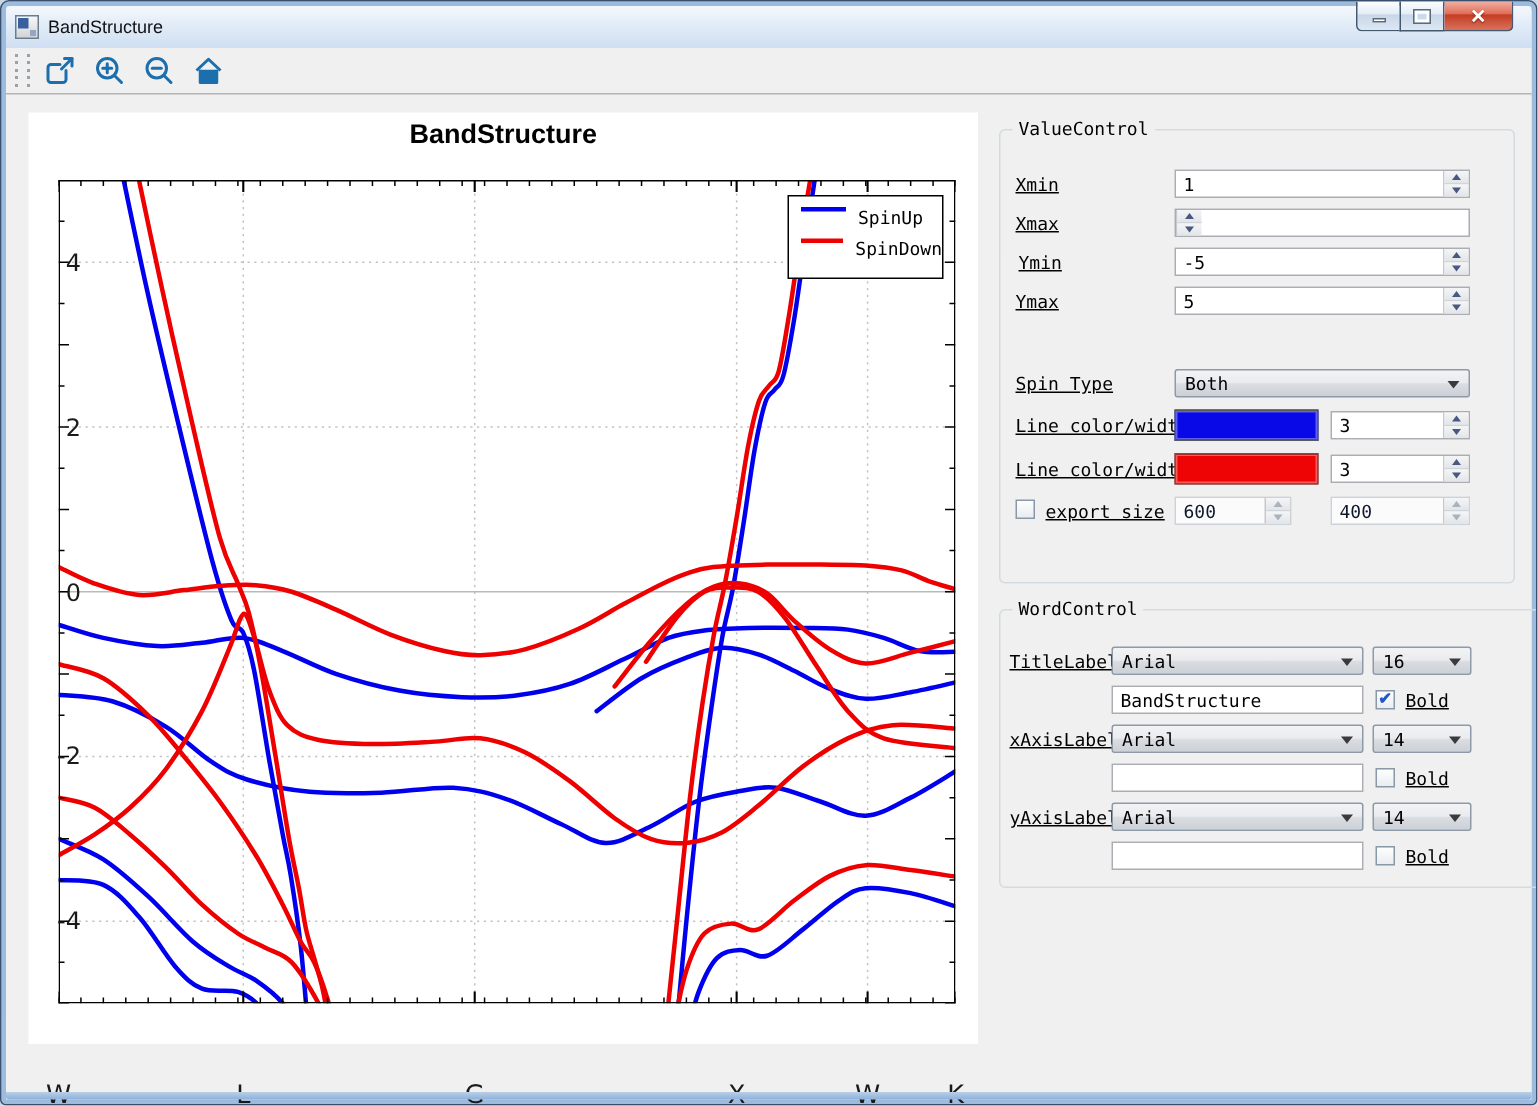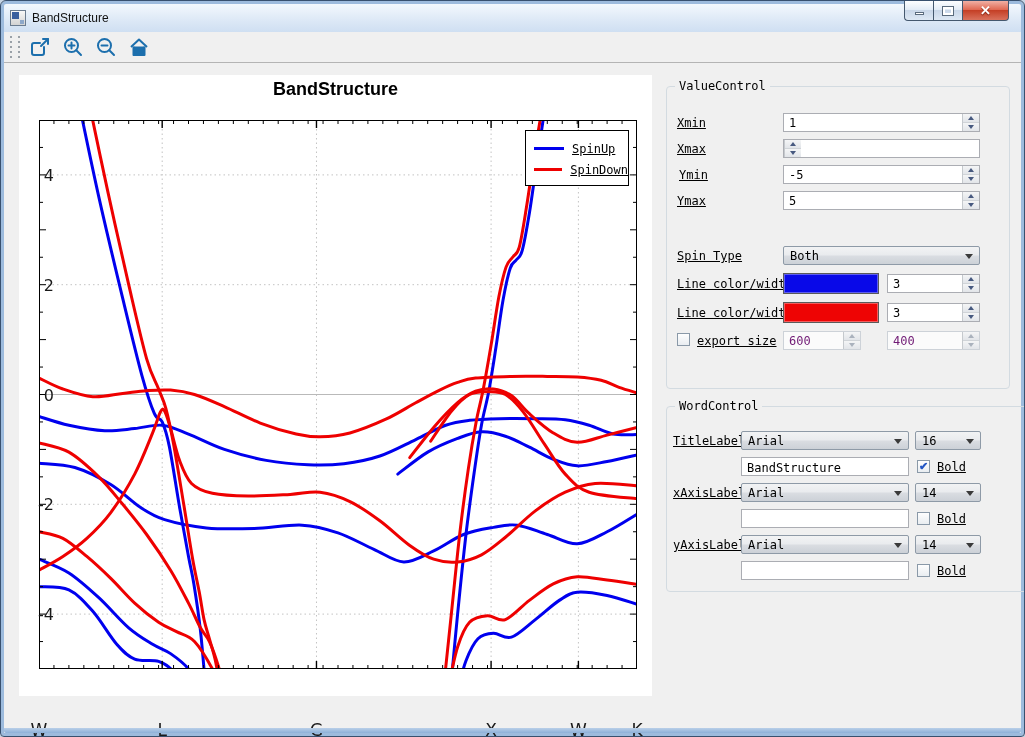"SpinUp" .legend-row { align-items: center -> flex-start; text-decoration: underline -> none }
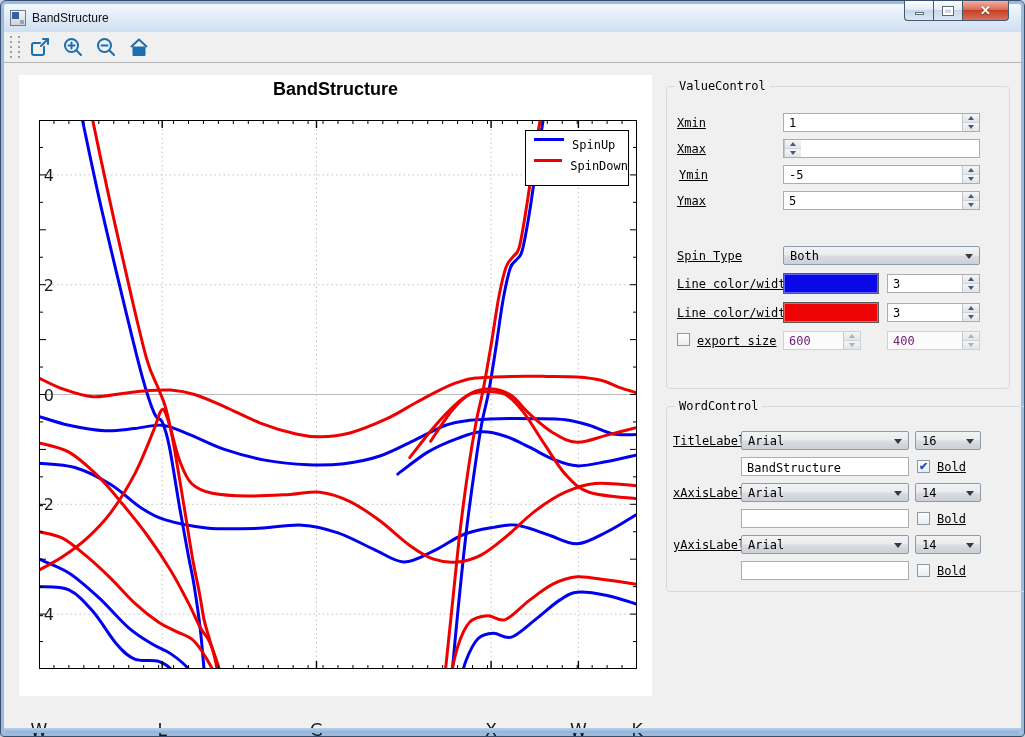"600" .spinbox.disabled input { color: #701a75 -> #0f172a }
